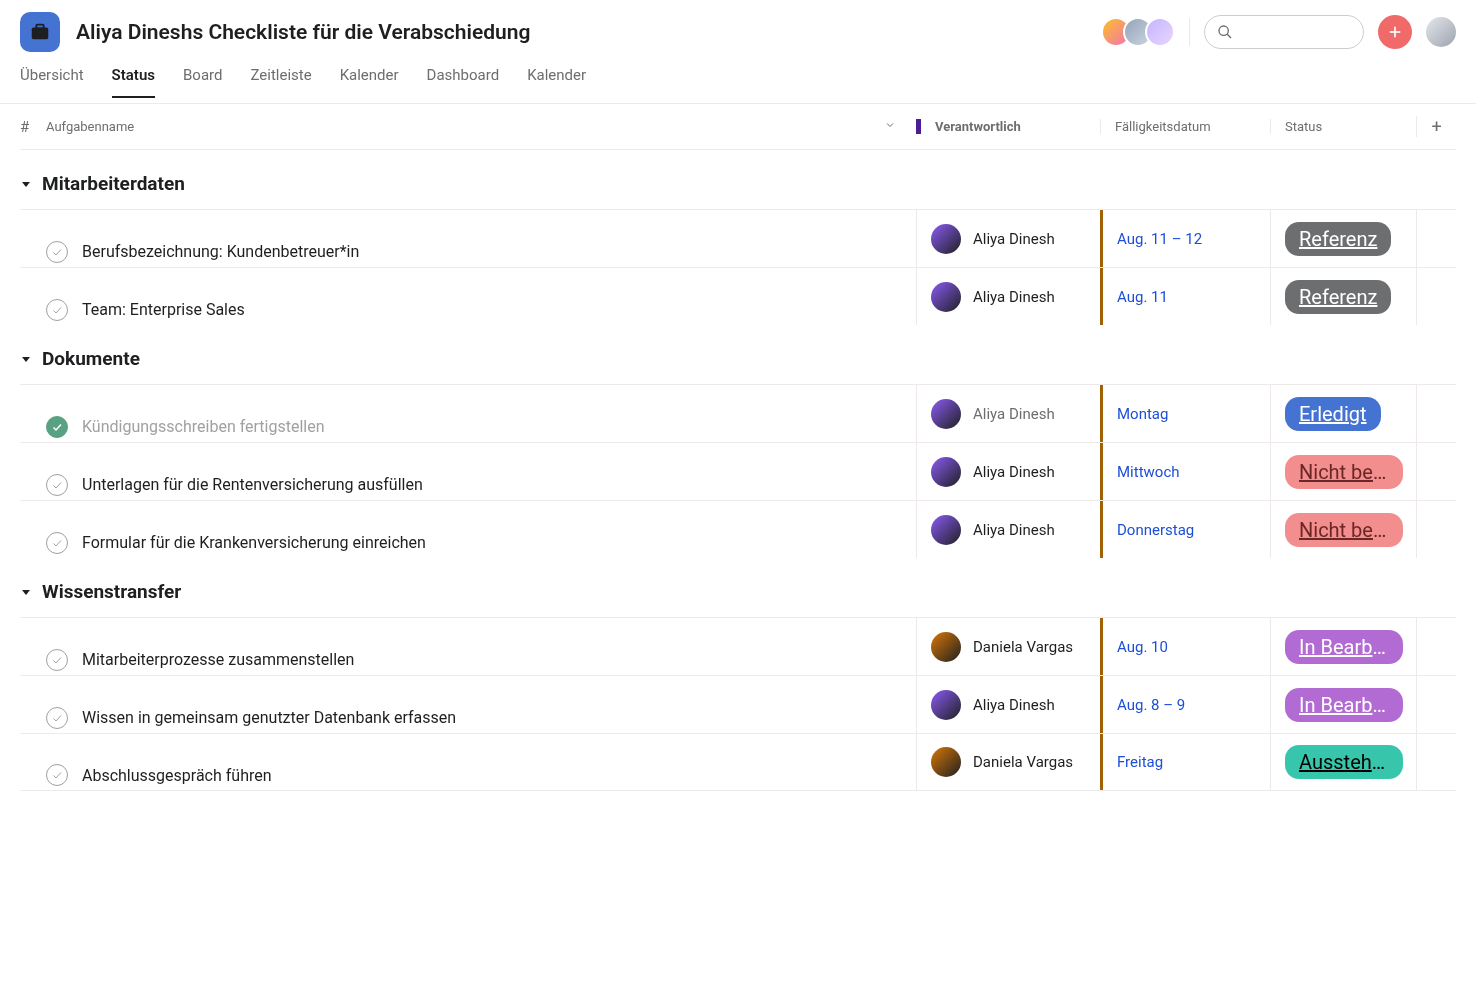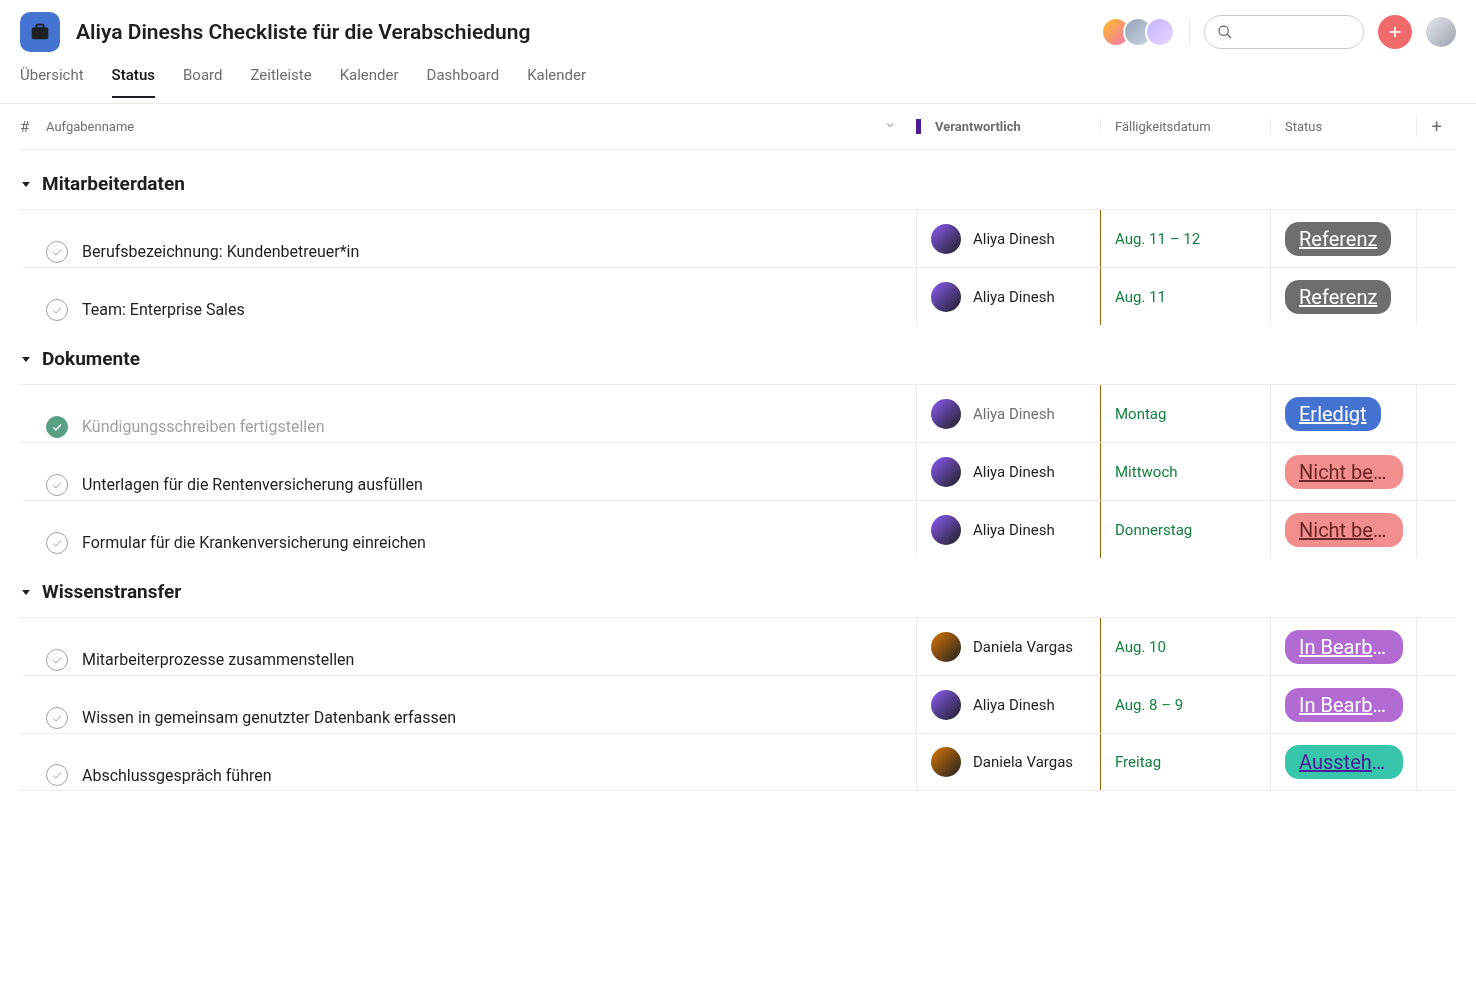"Aug. 11 – 12" .cell-due { border-left: 1px solid #a16207 -> 3px solid #a16207; color: #15803d -> #1d4ed8 }
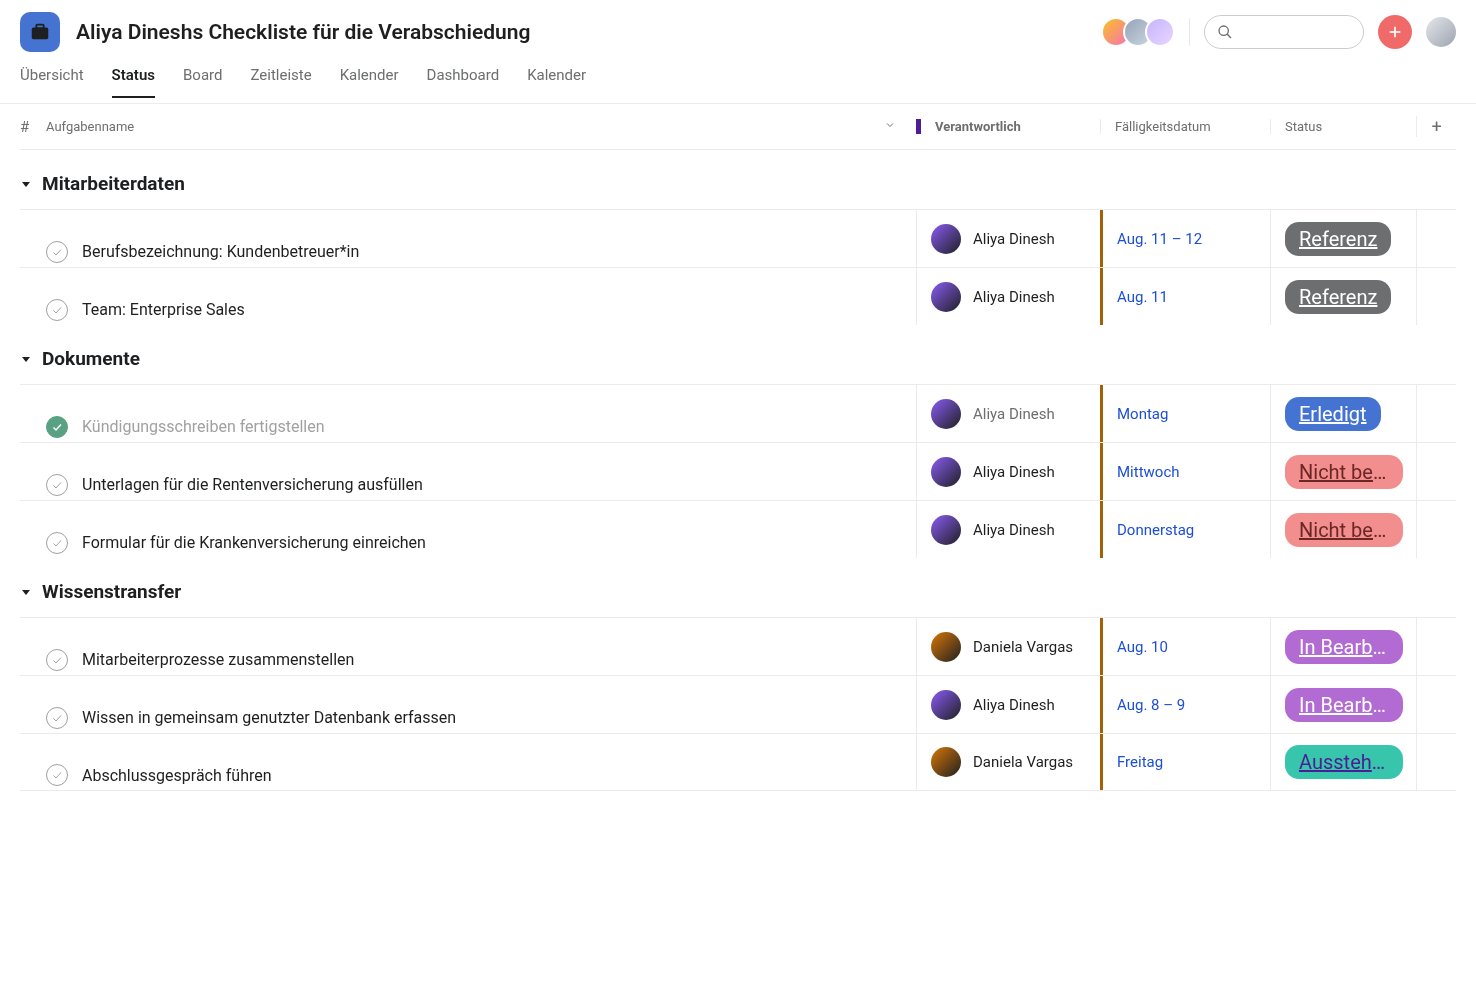"Ausstehend" span.status-pill { color: #4c1d95 -> #000000 }
